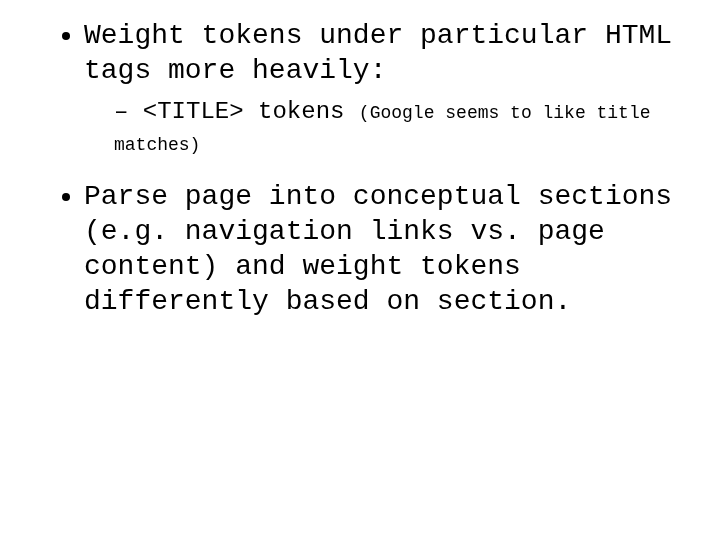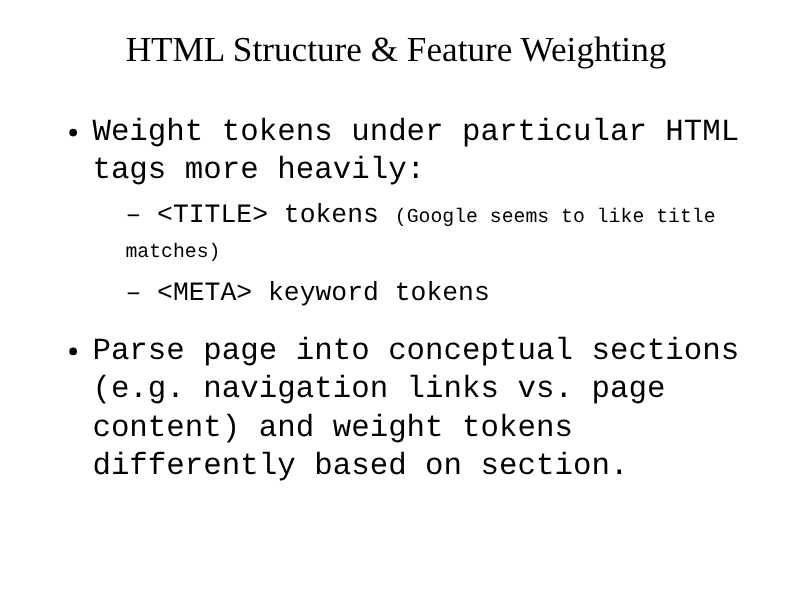"HTML Structure & Feature Weighting" h1.title { html: <h1>HTML Structure &amp; Feature Weighting</h1> -> none }
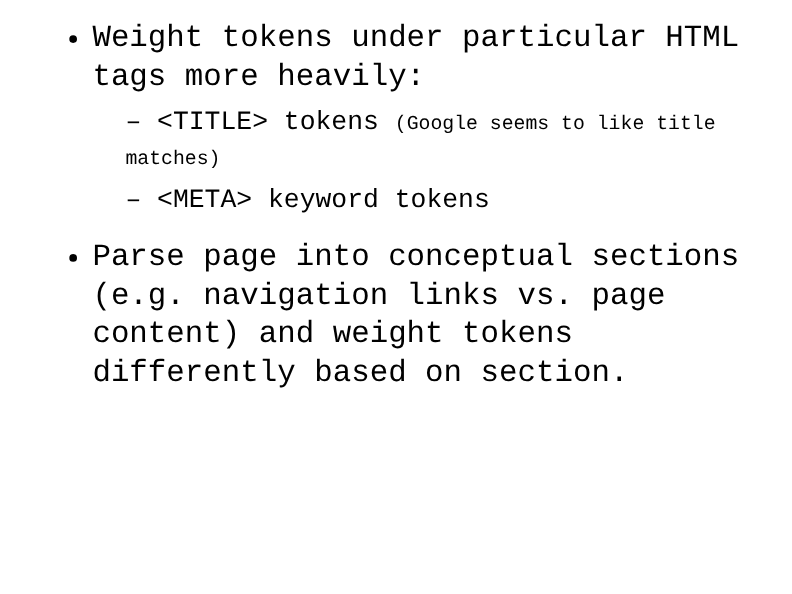"<META> keyword tokens" li { html: <li> <span>&lt;META&gt; keyword tokens</span> </li> -> none }
